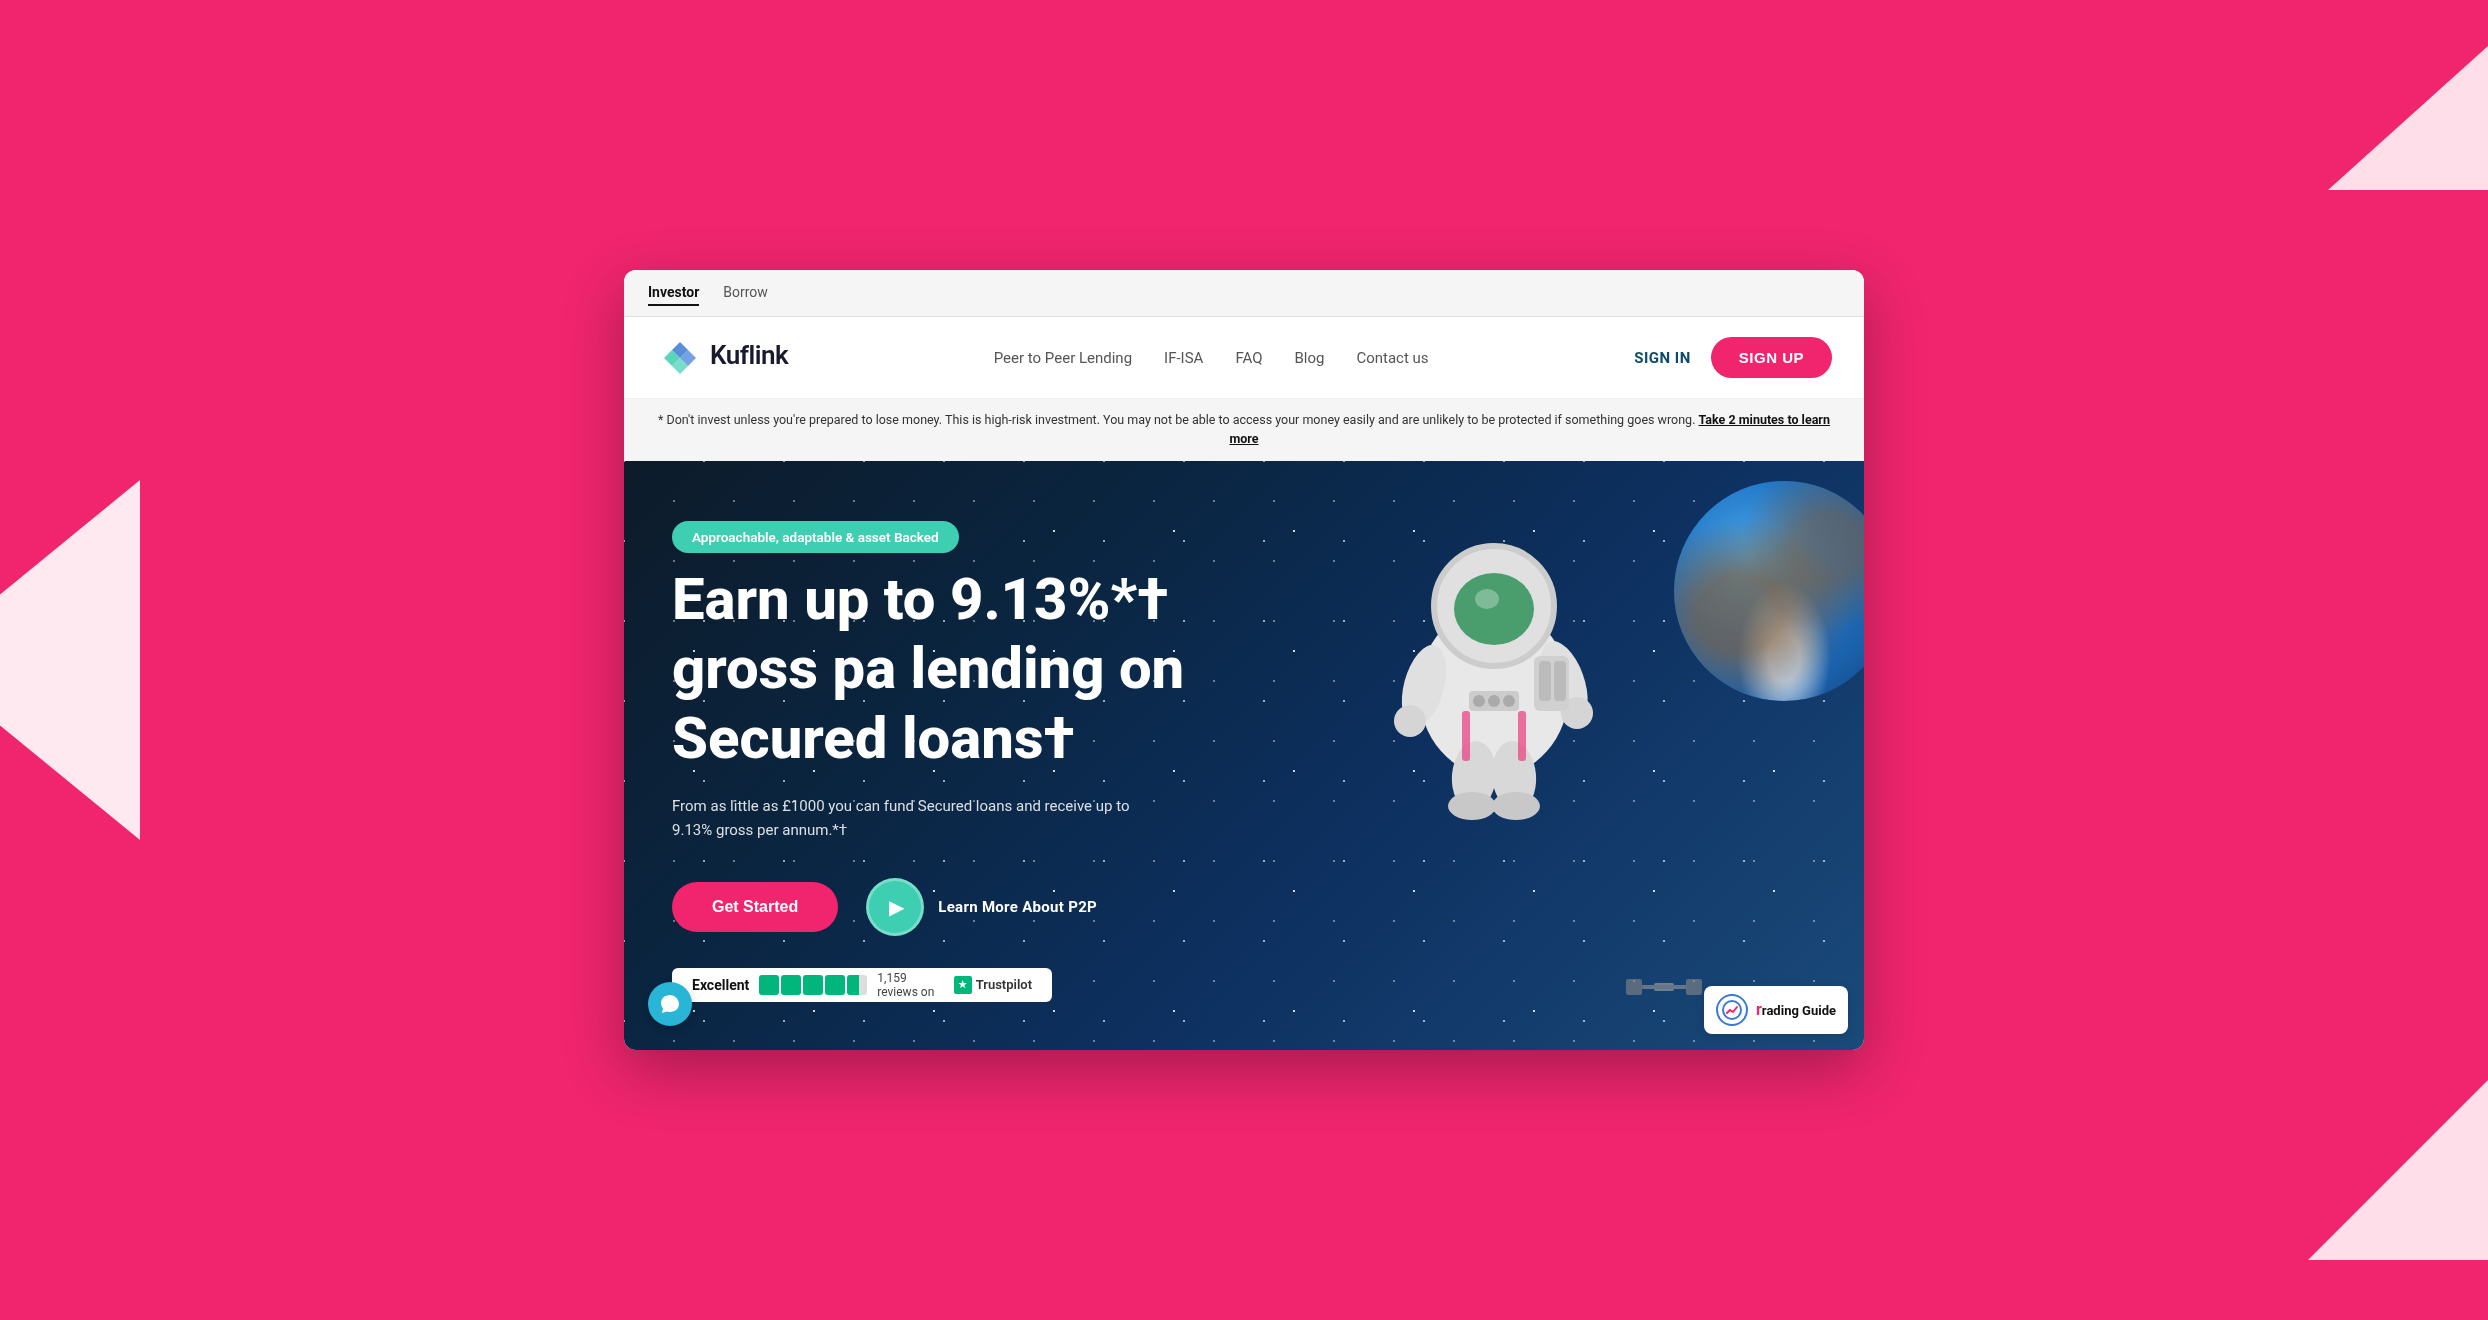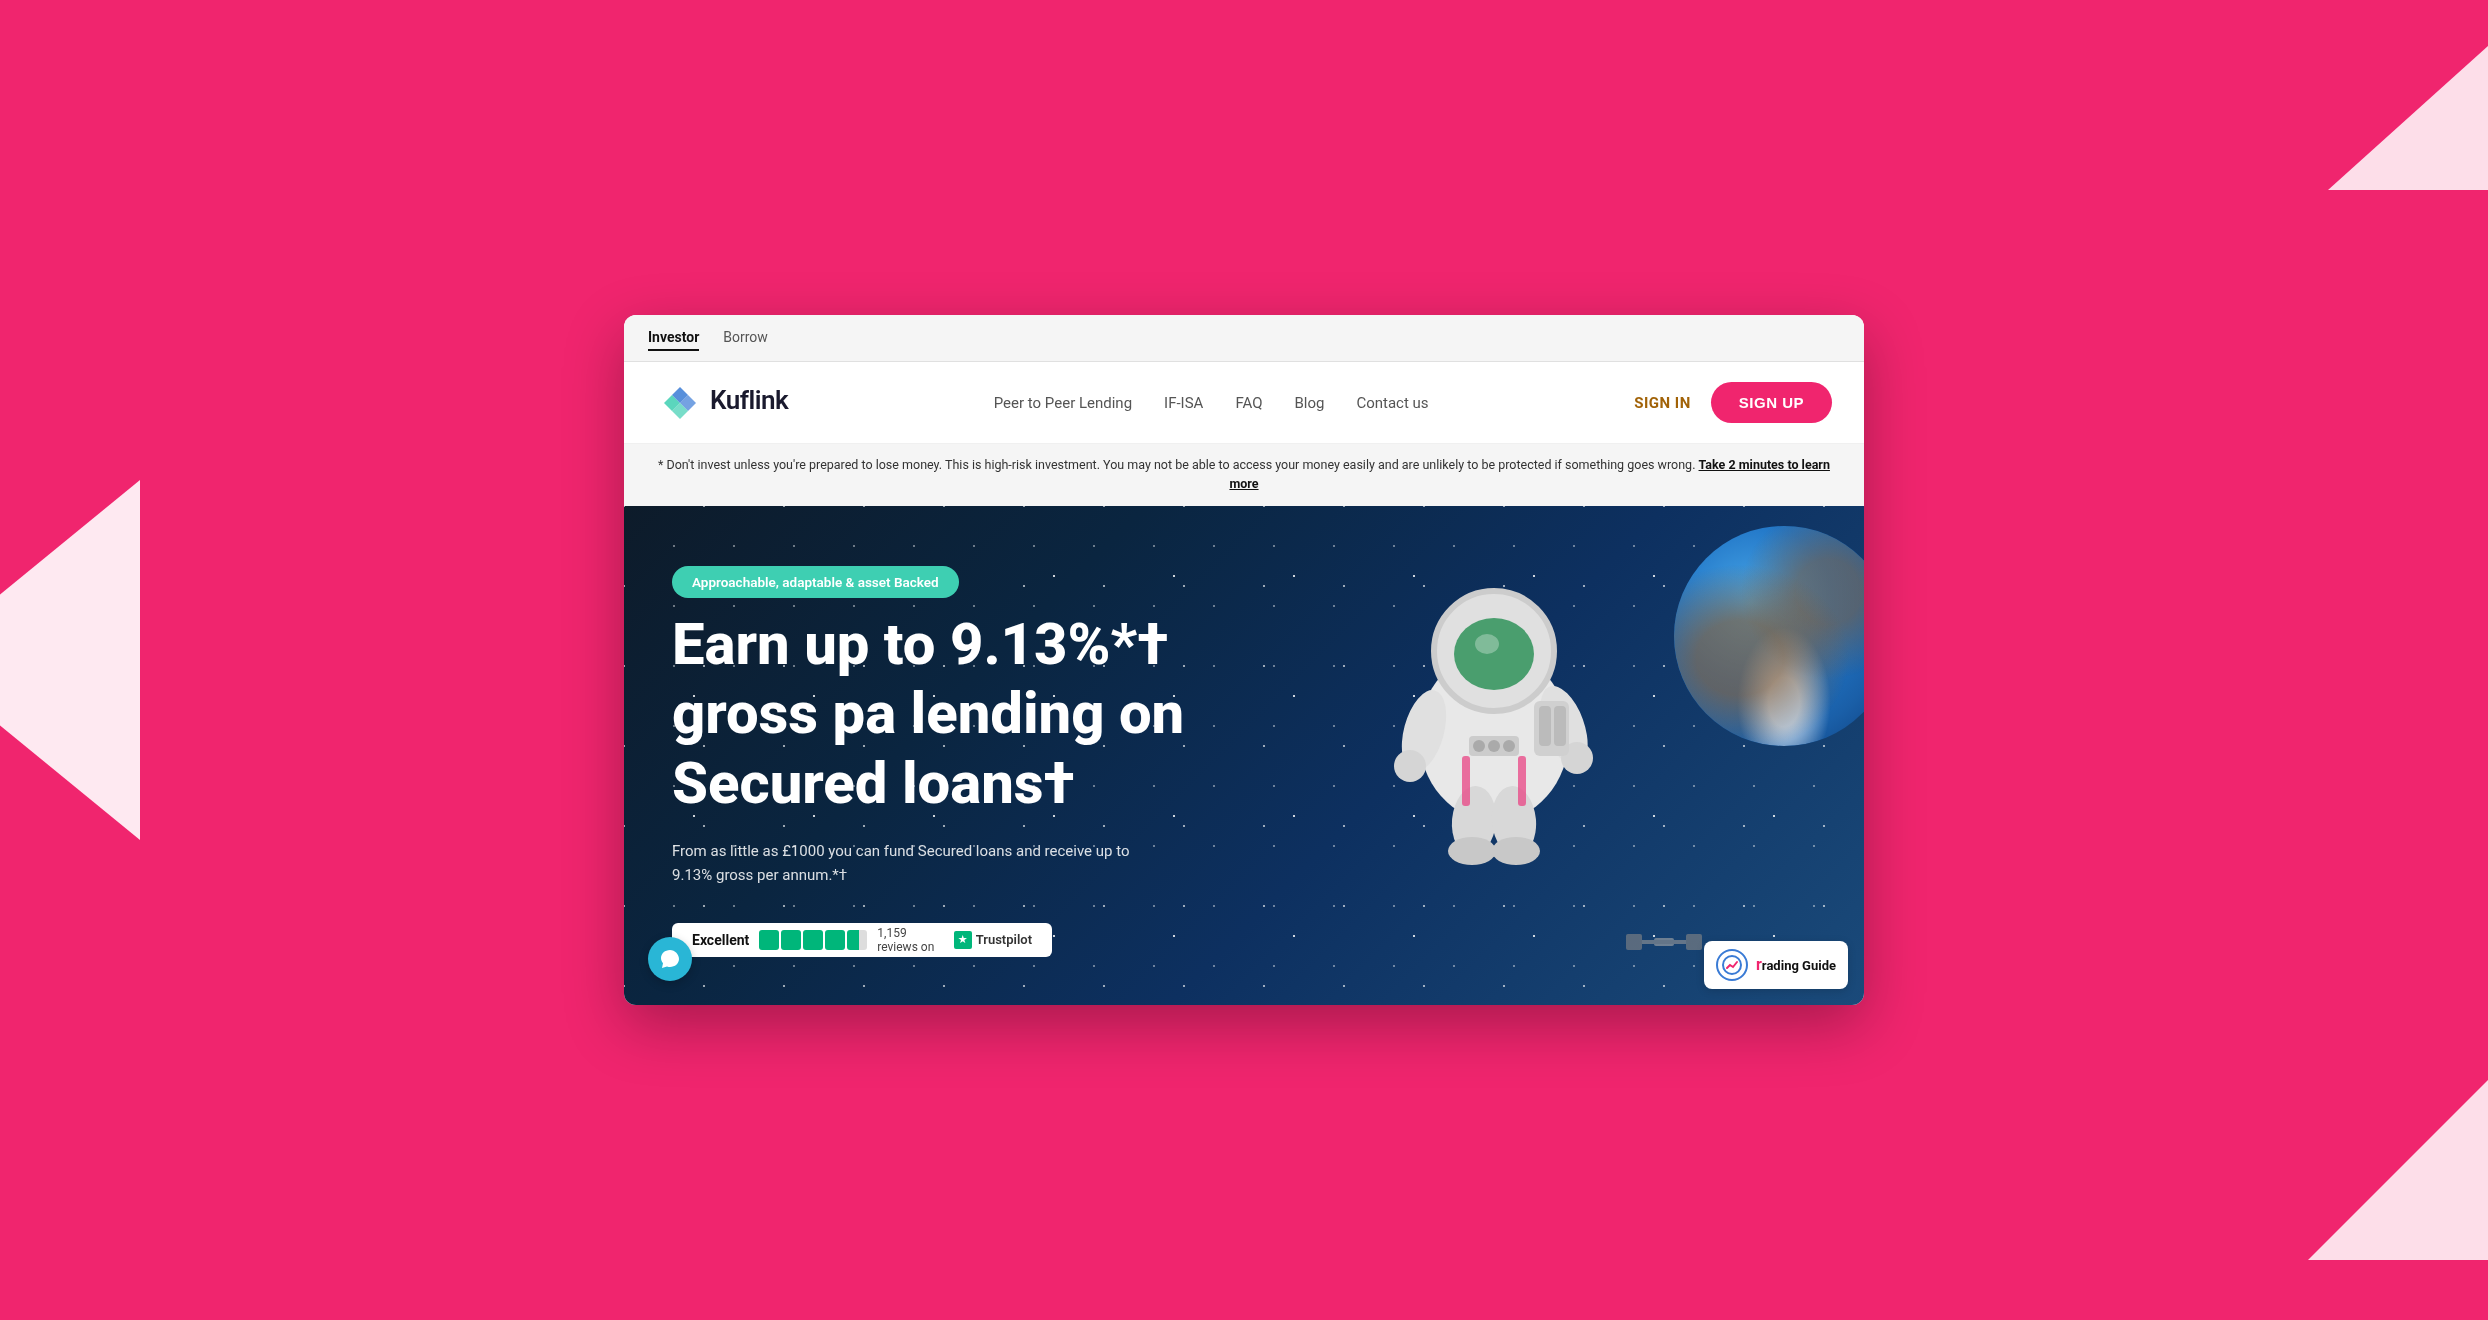"SIGN IN" .sign-in-btn { color: #a16207 -> #0c4a6e }
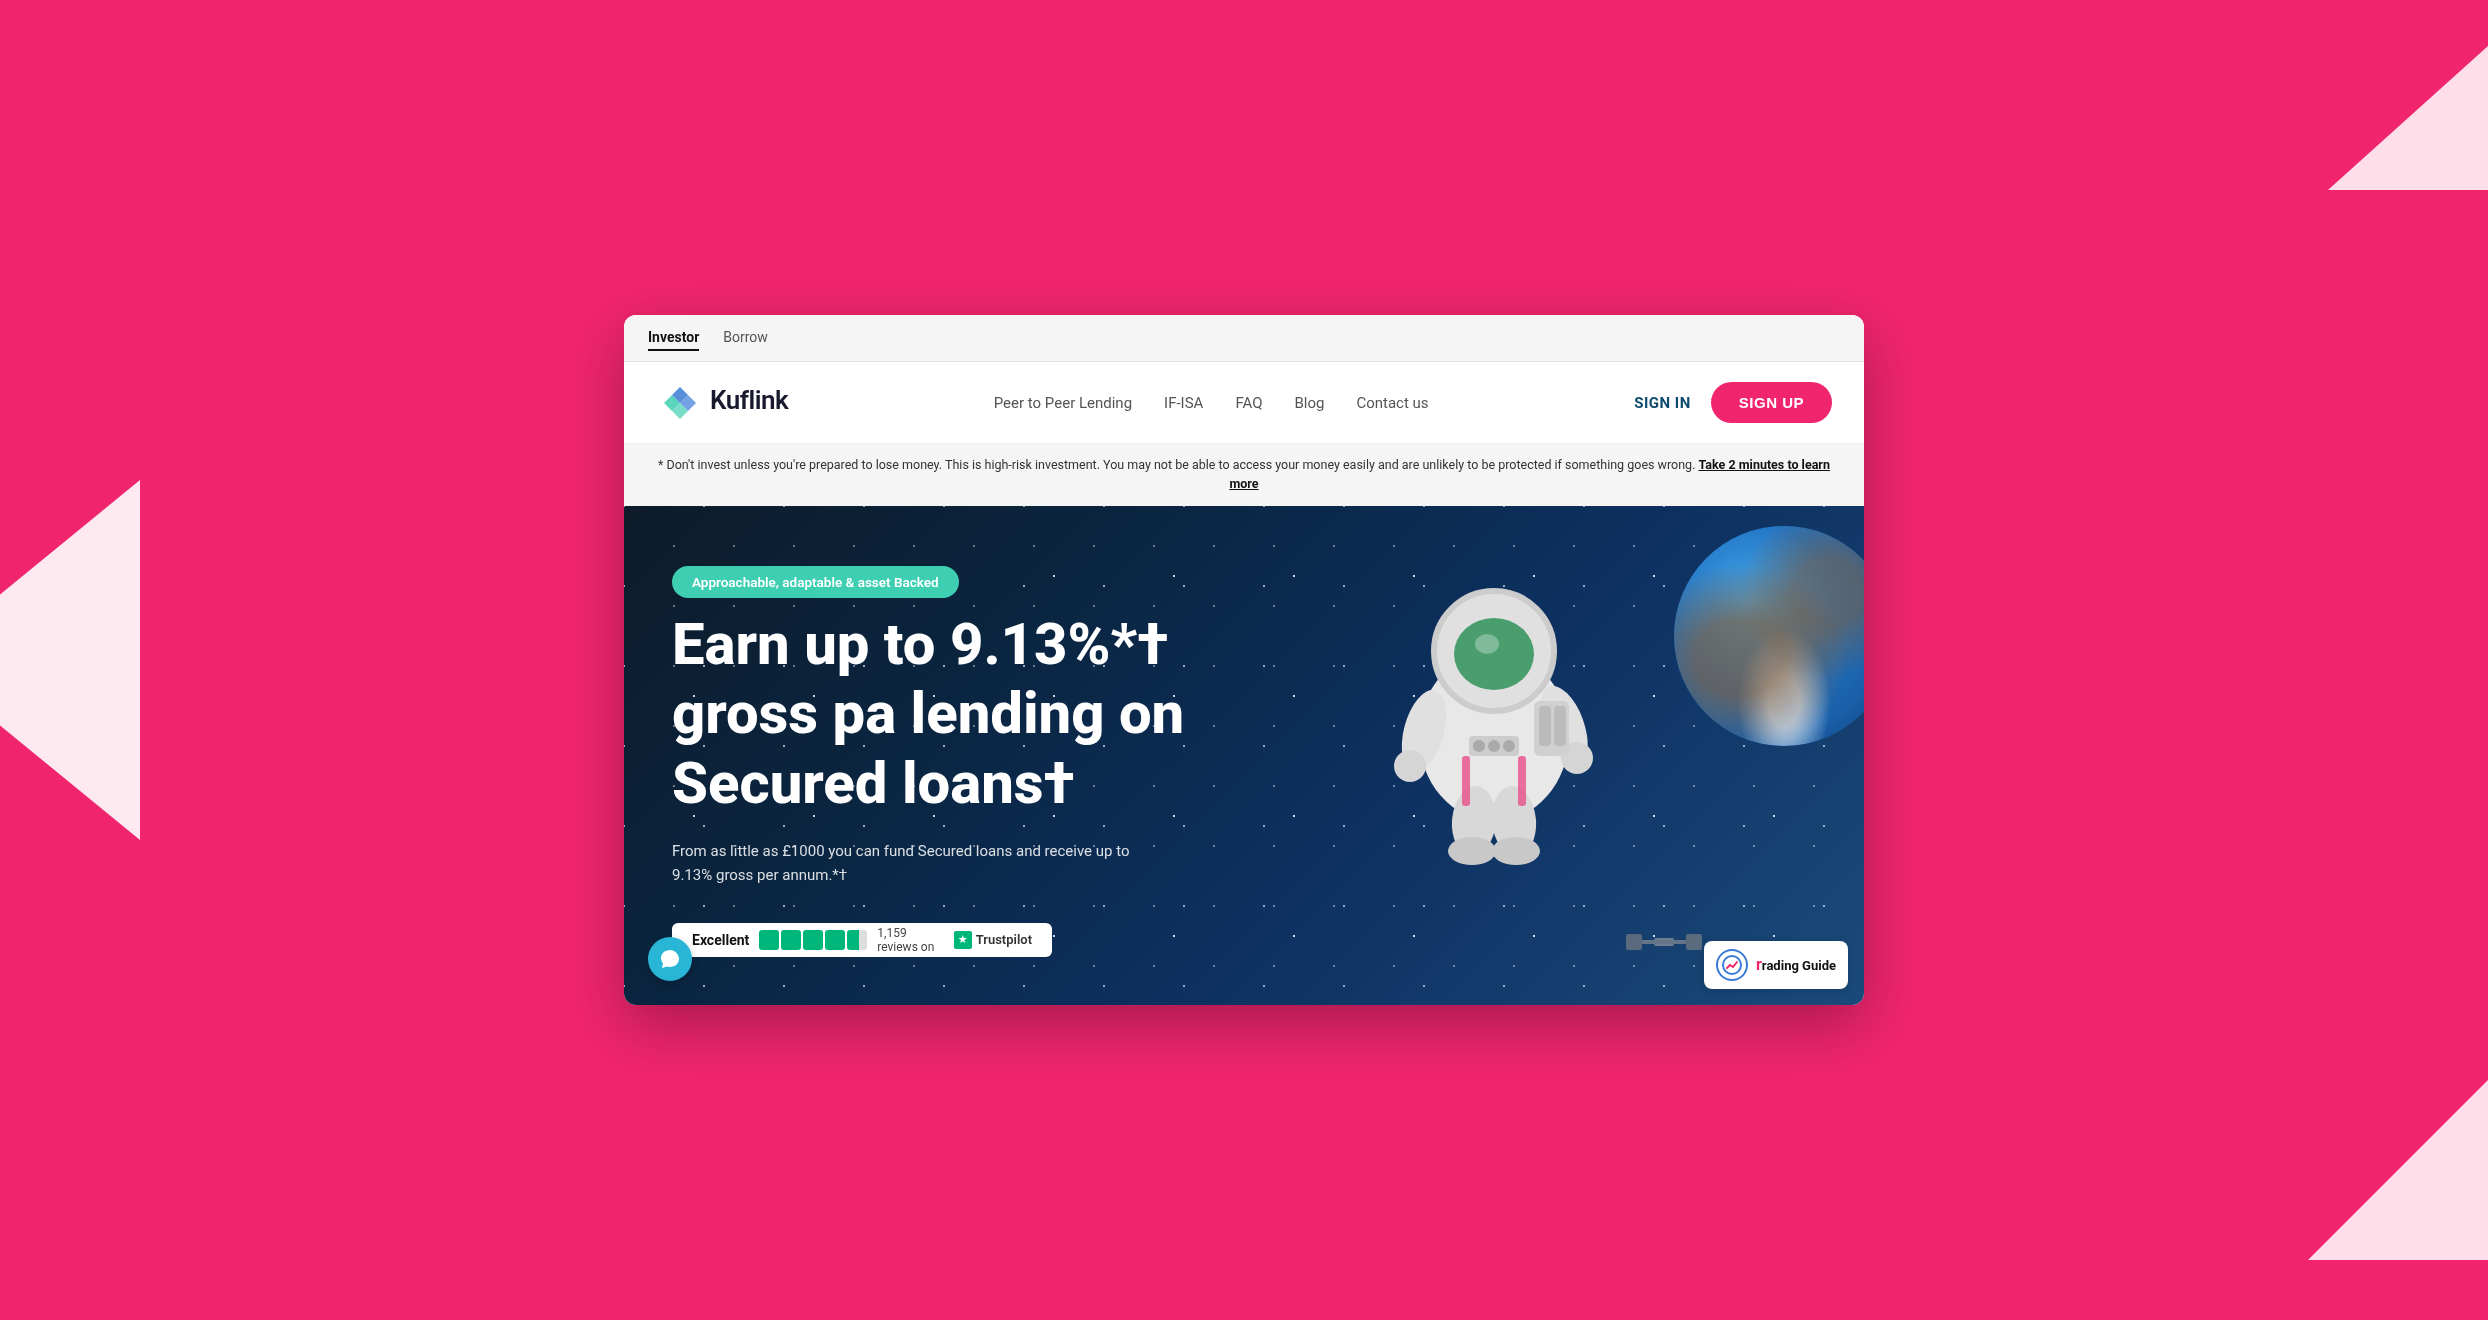"Get Started" div.hero-cta { html: none -> <div> <button>Get Started</button> <div> <div> <span>▶</span> </div> <span>Learn More About P2P</span> </div> </div> }
